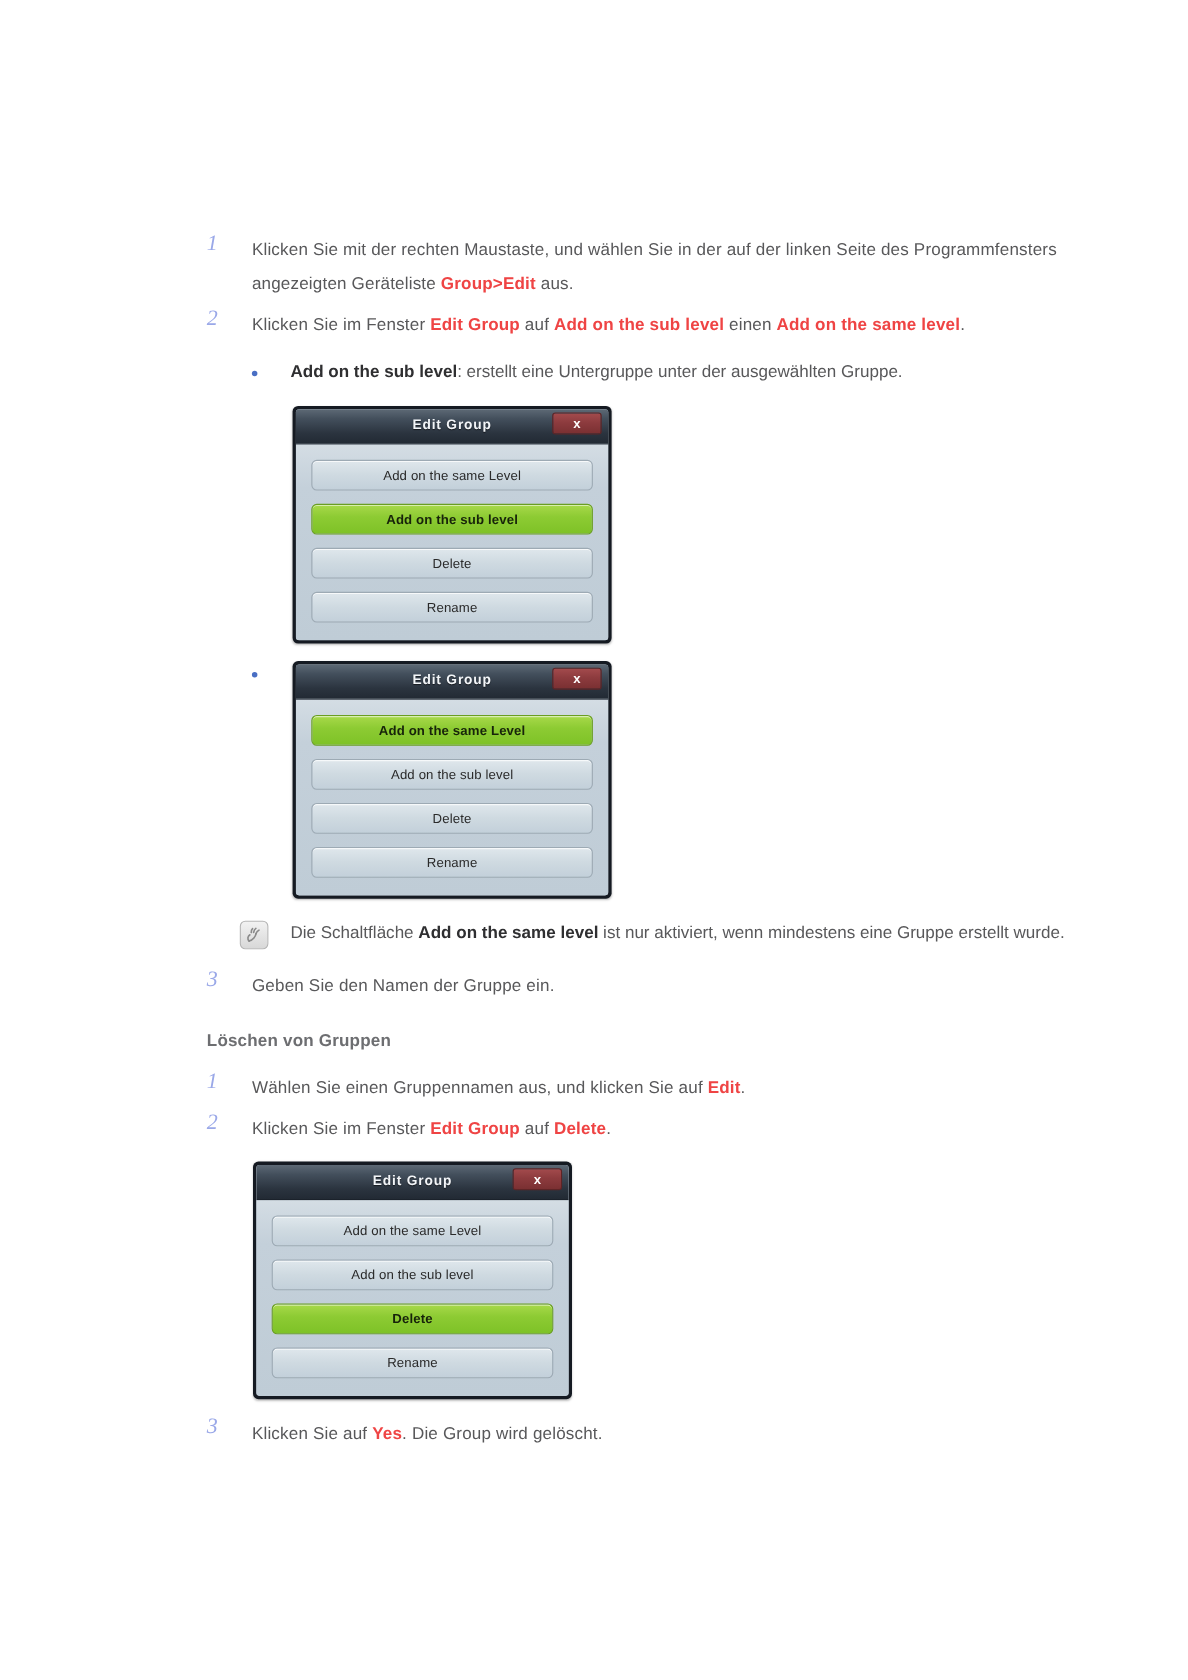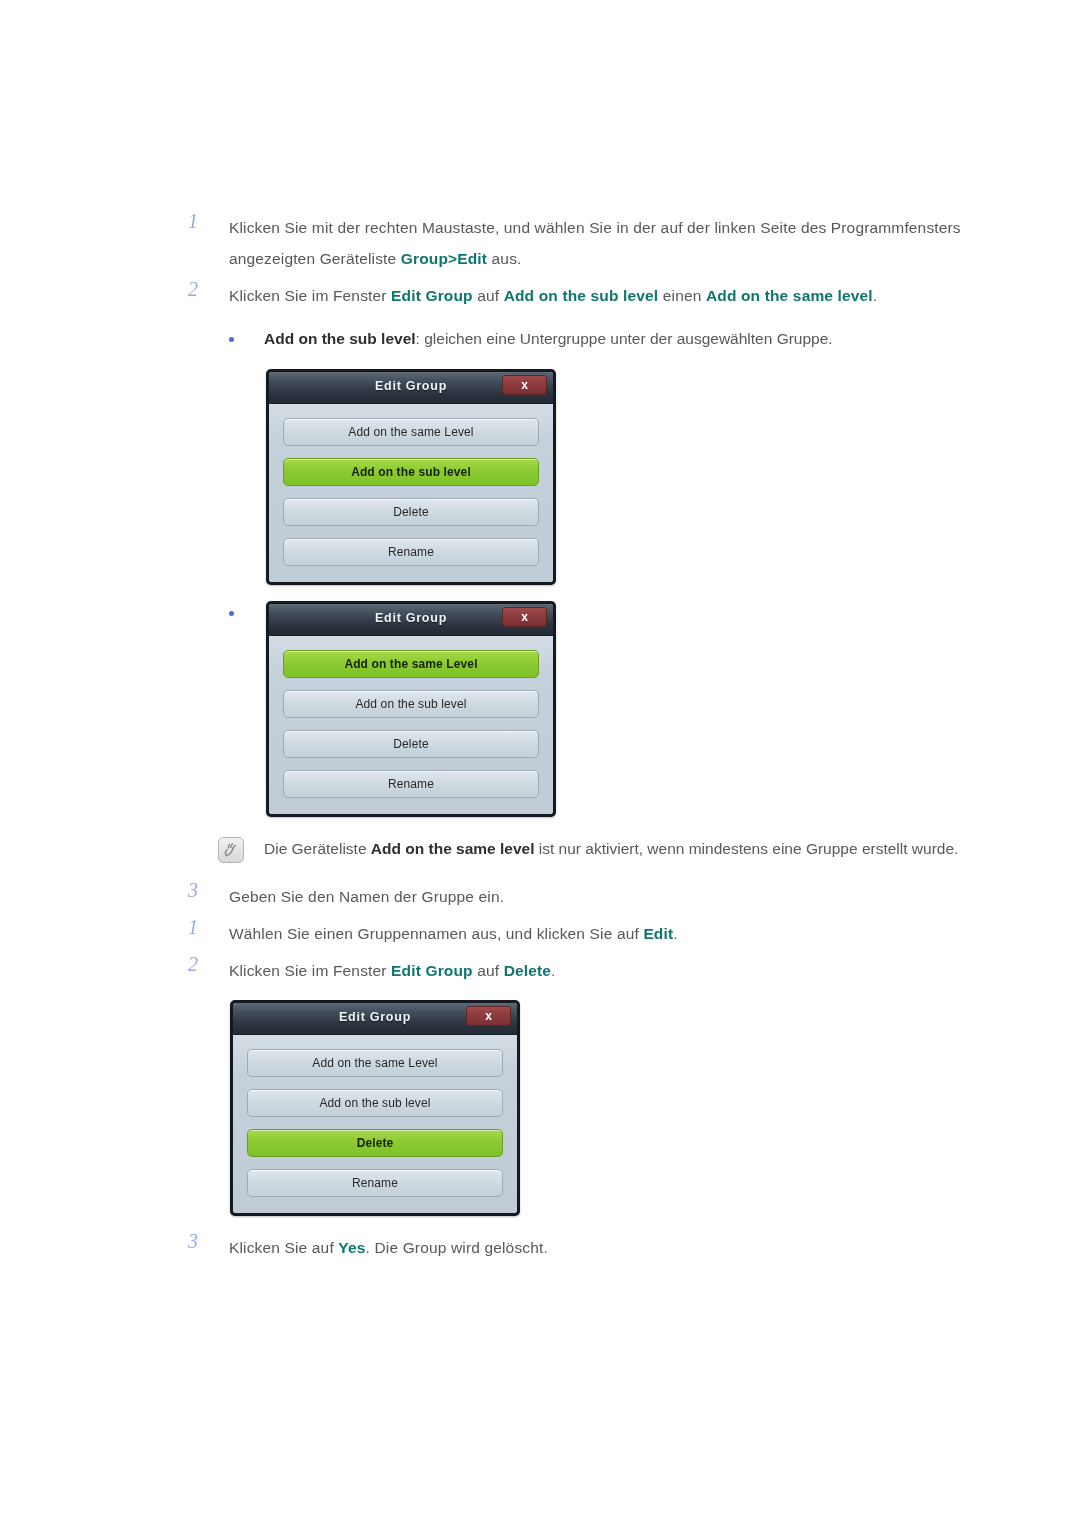"Group>Edit" .step-text b { color: #0f766e -> #ef4444 }
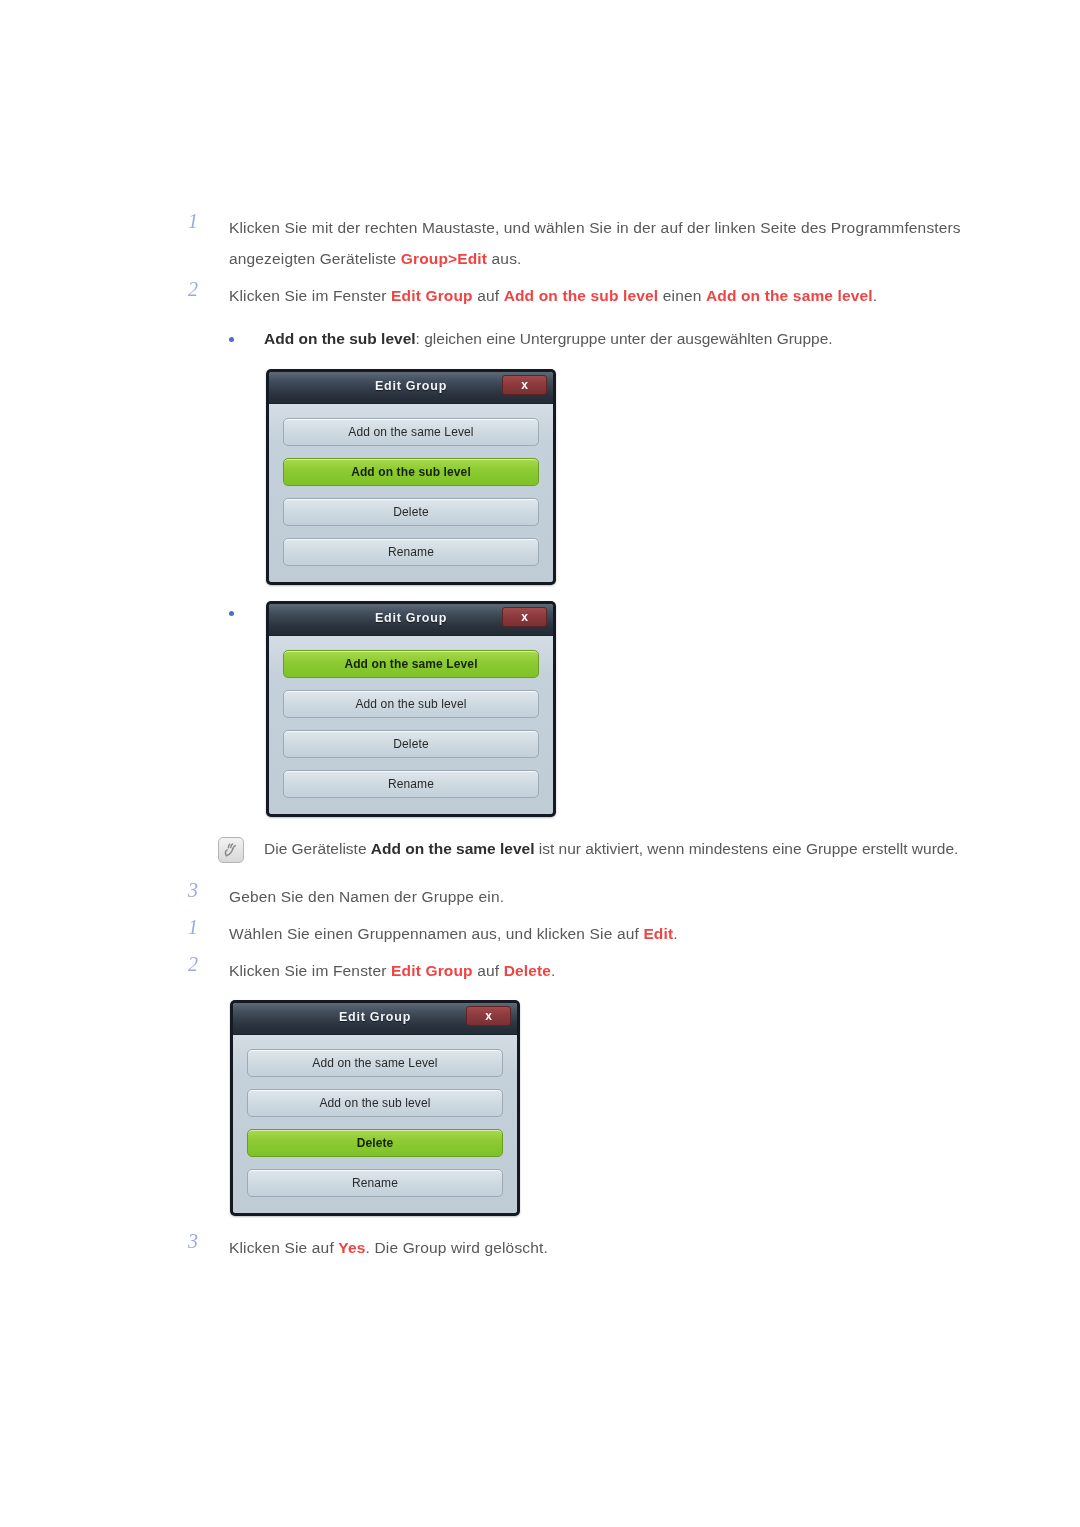": gleichen eine Untergruppe unter" span { text: gleichen -> erstellt }
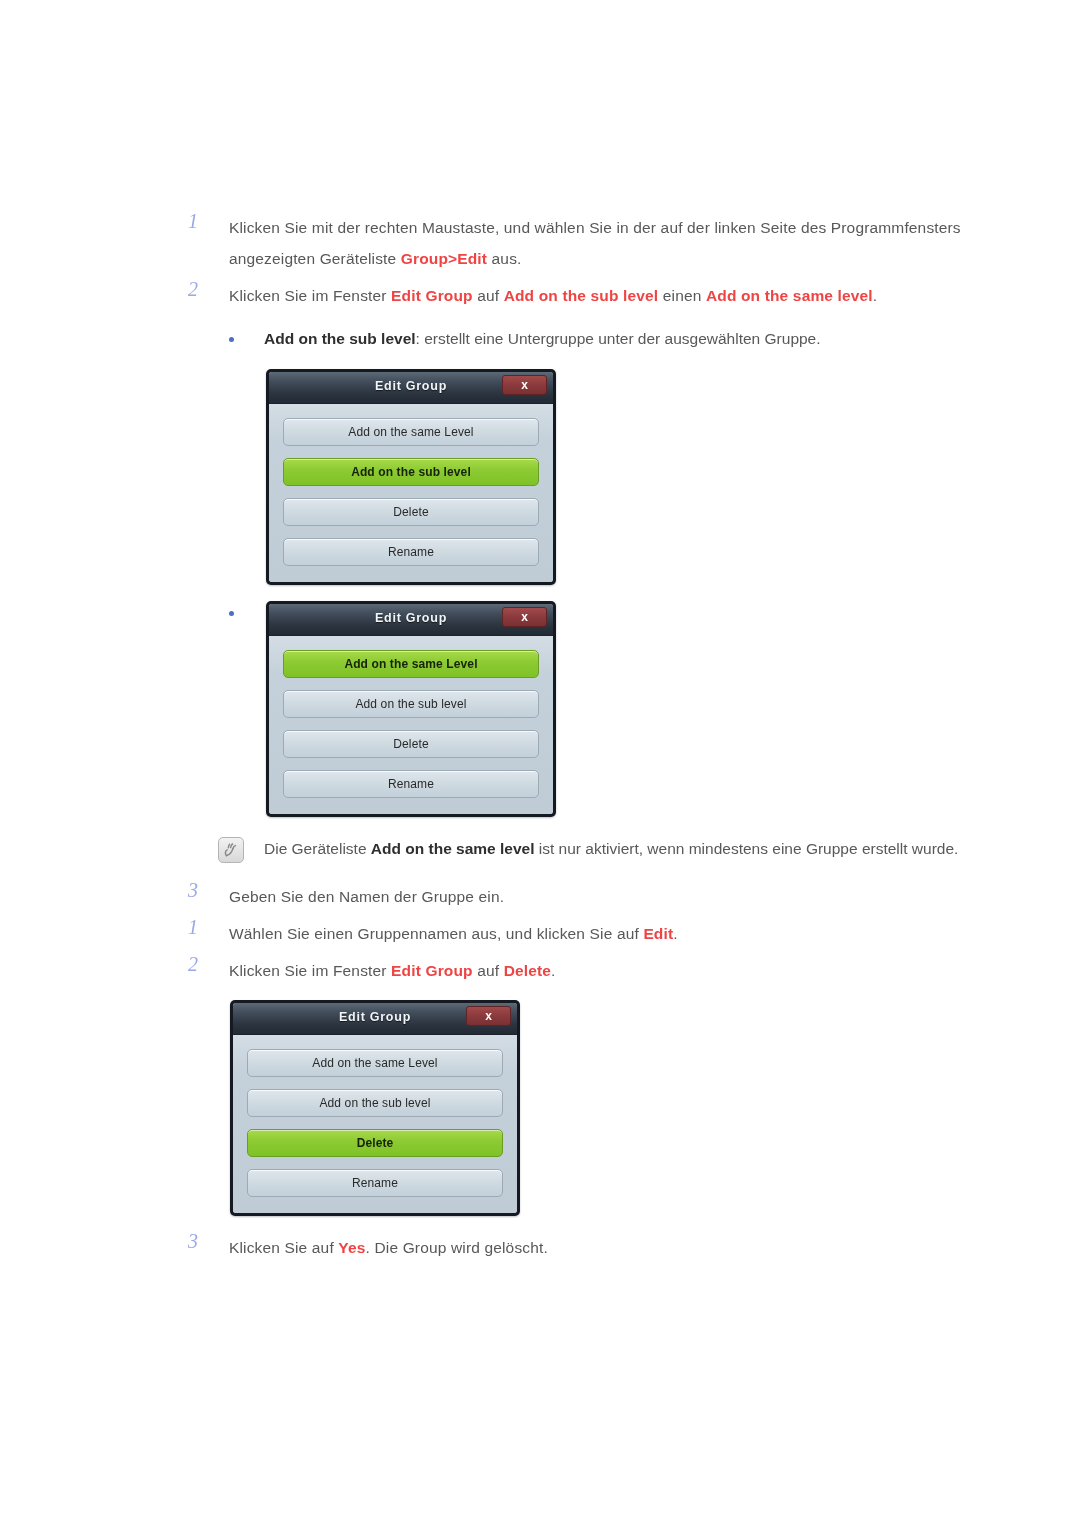"Die Geräteliste" span { text: Geräteliste -> Schaltfläche }
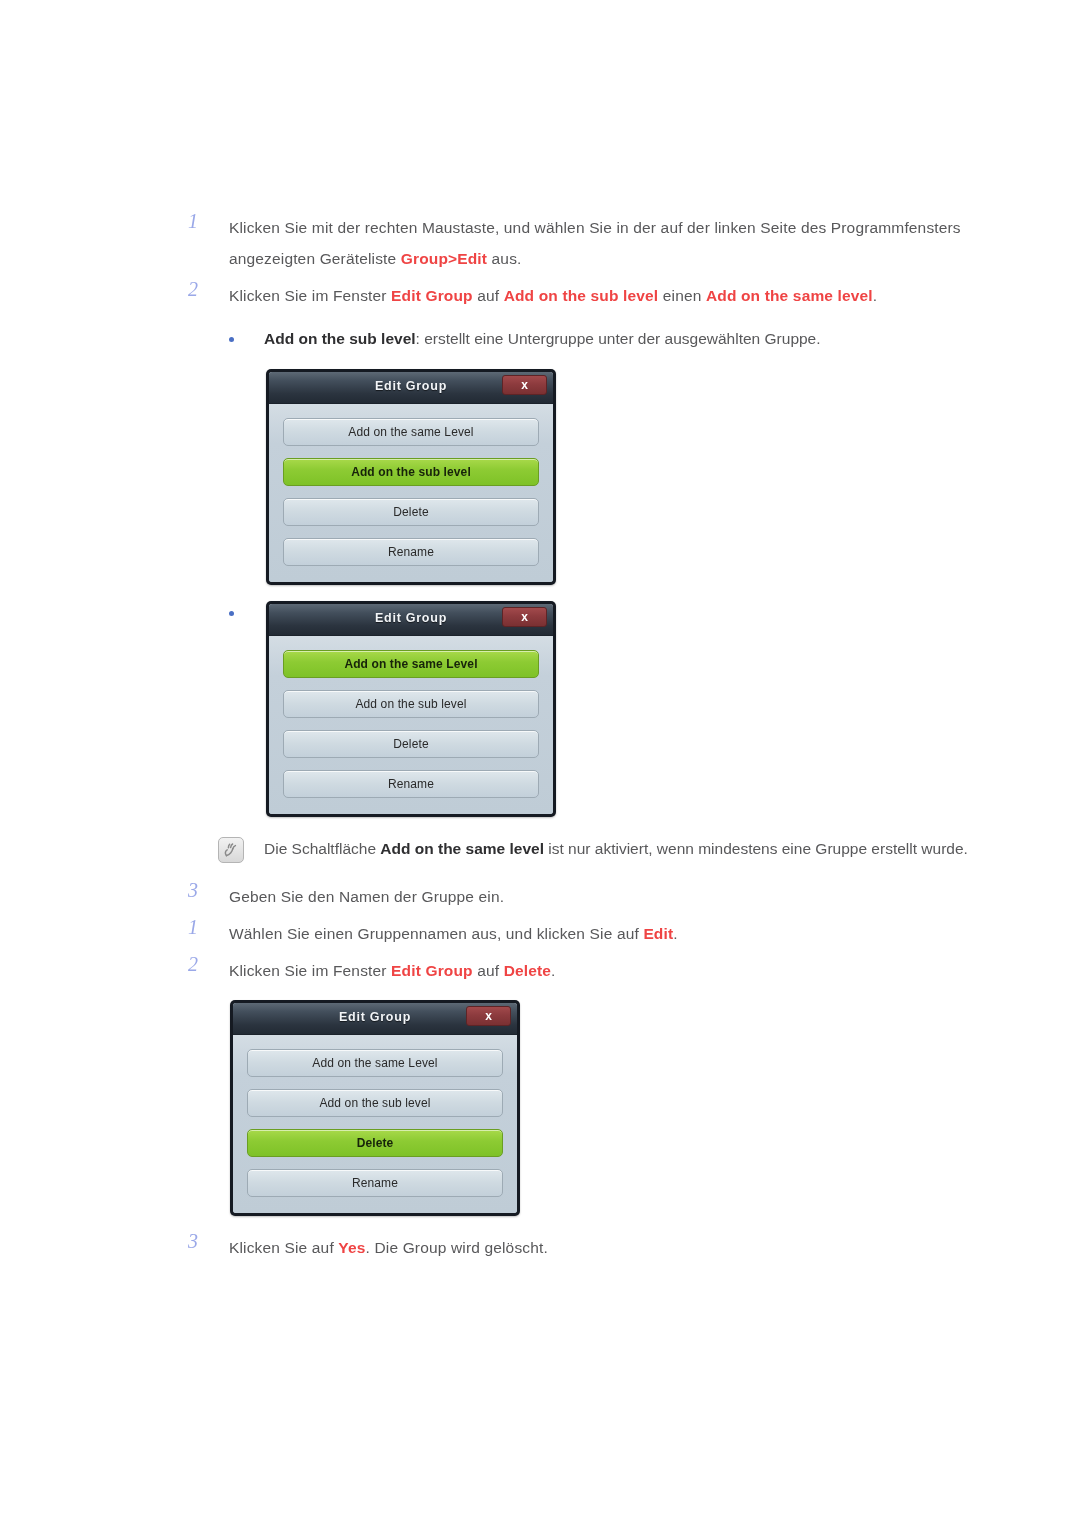"Löschen von Gruppen" div.section-heading { html: none -> <div>Löschen von Gruppen</div> }
